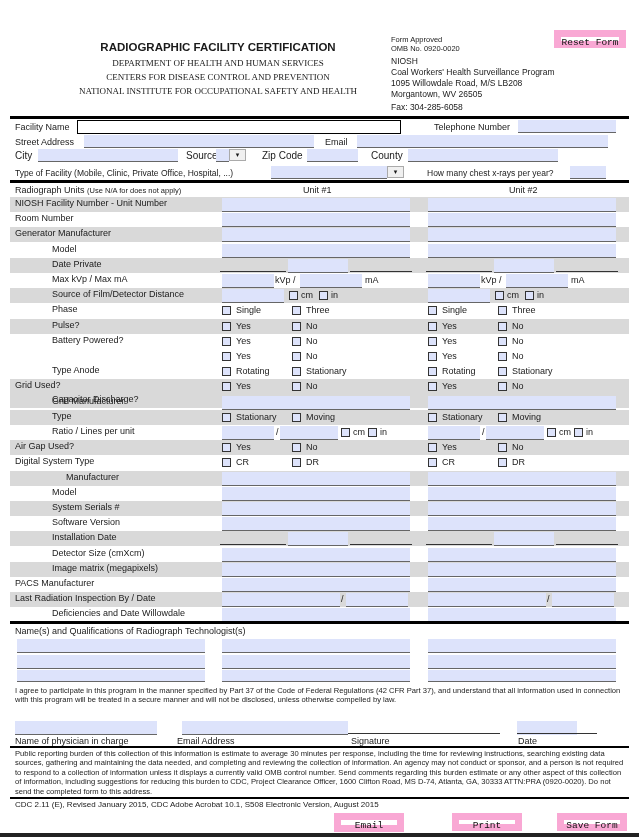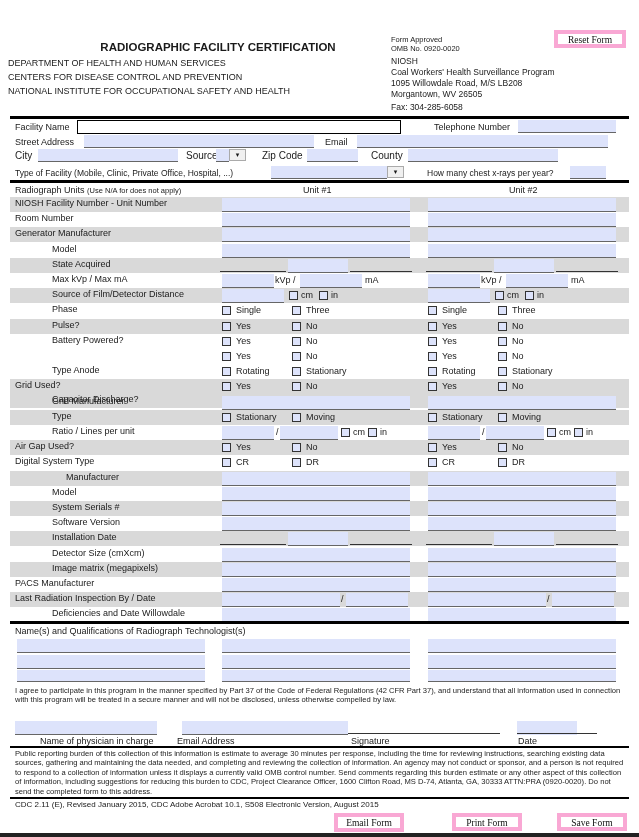"Reset Form" .btn { border: 4px solid #f9a8d4 -> 7px solid #f9a8d4; font-family: Liberation Serif, serif -> Liberation Mono, monospace }
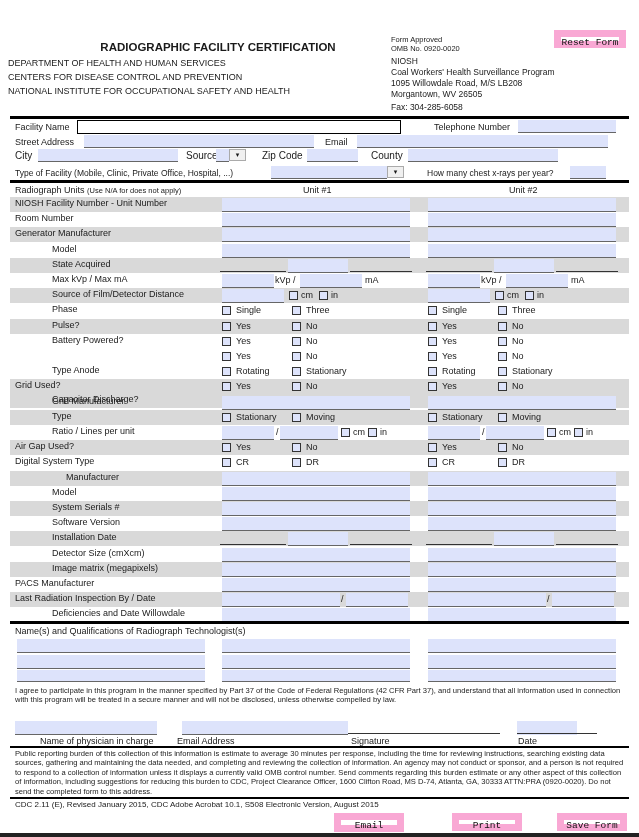"DEPARTMENT OF HEALTH AND HUMAN" .hdr-line { font-family: none -> Liberation Serif, serif; text-align: left -> center }
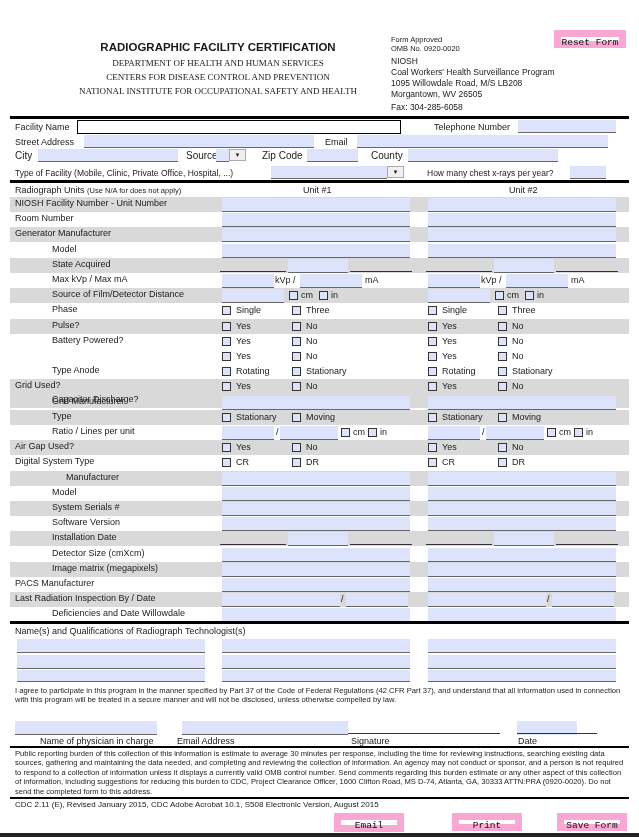"State Acquired" div.rl { text: State Acquired -> Date Private }
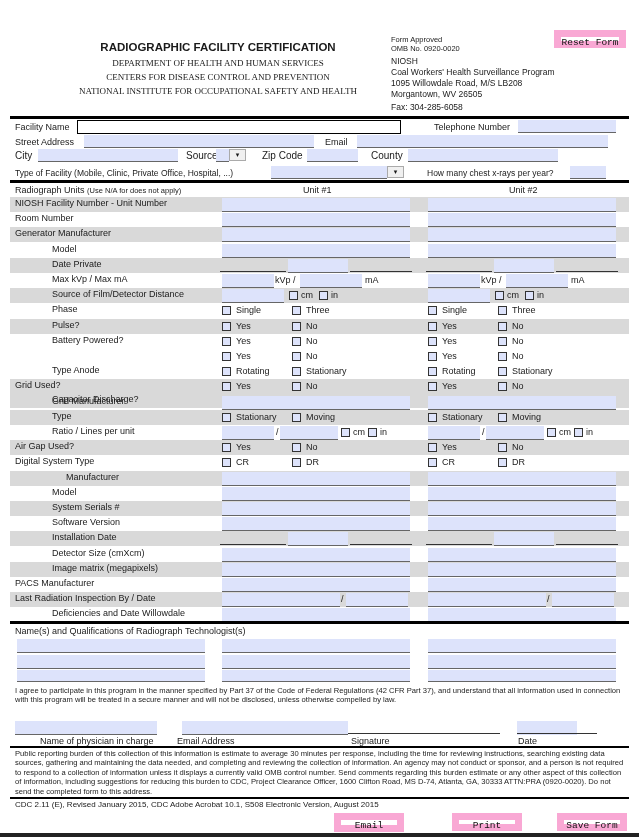"Name of physician in charge" div.lbl { margin-left: 25px -> none }
